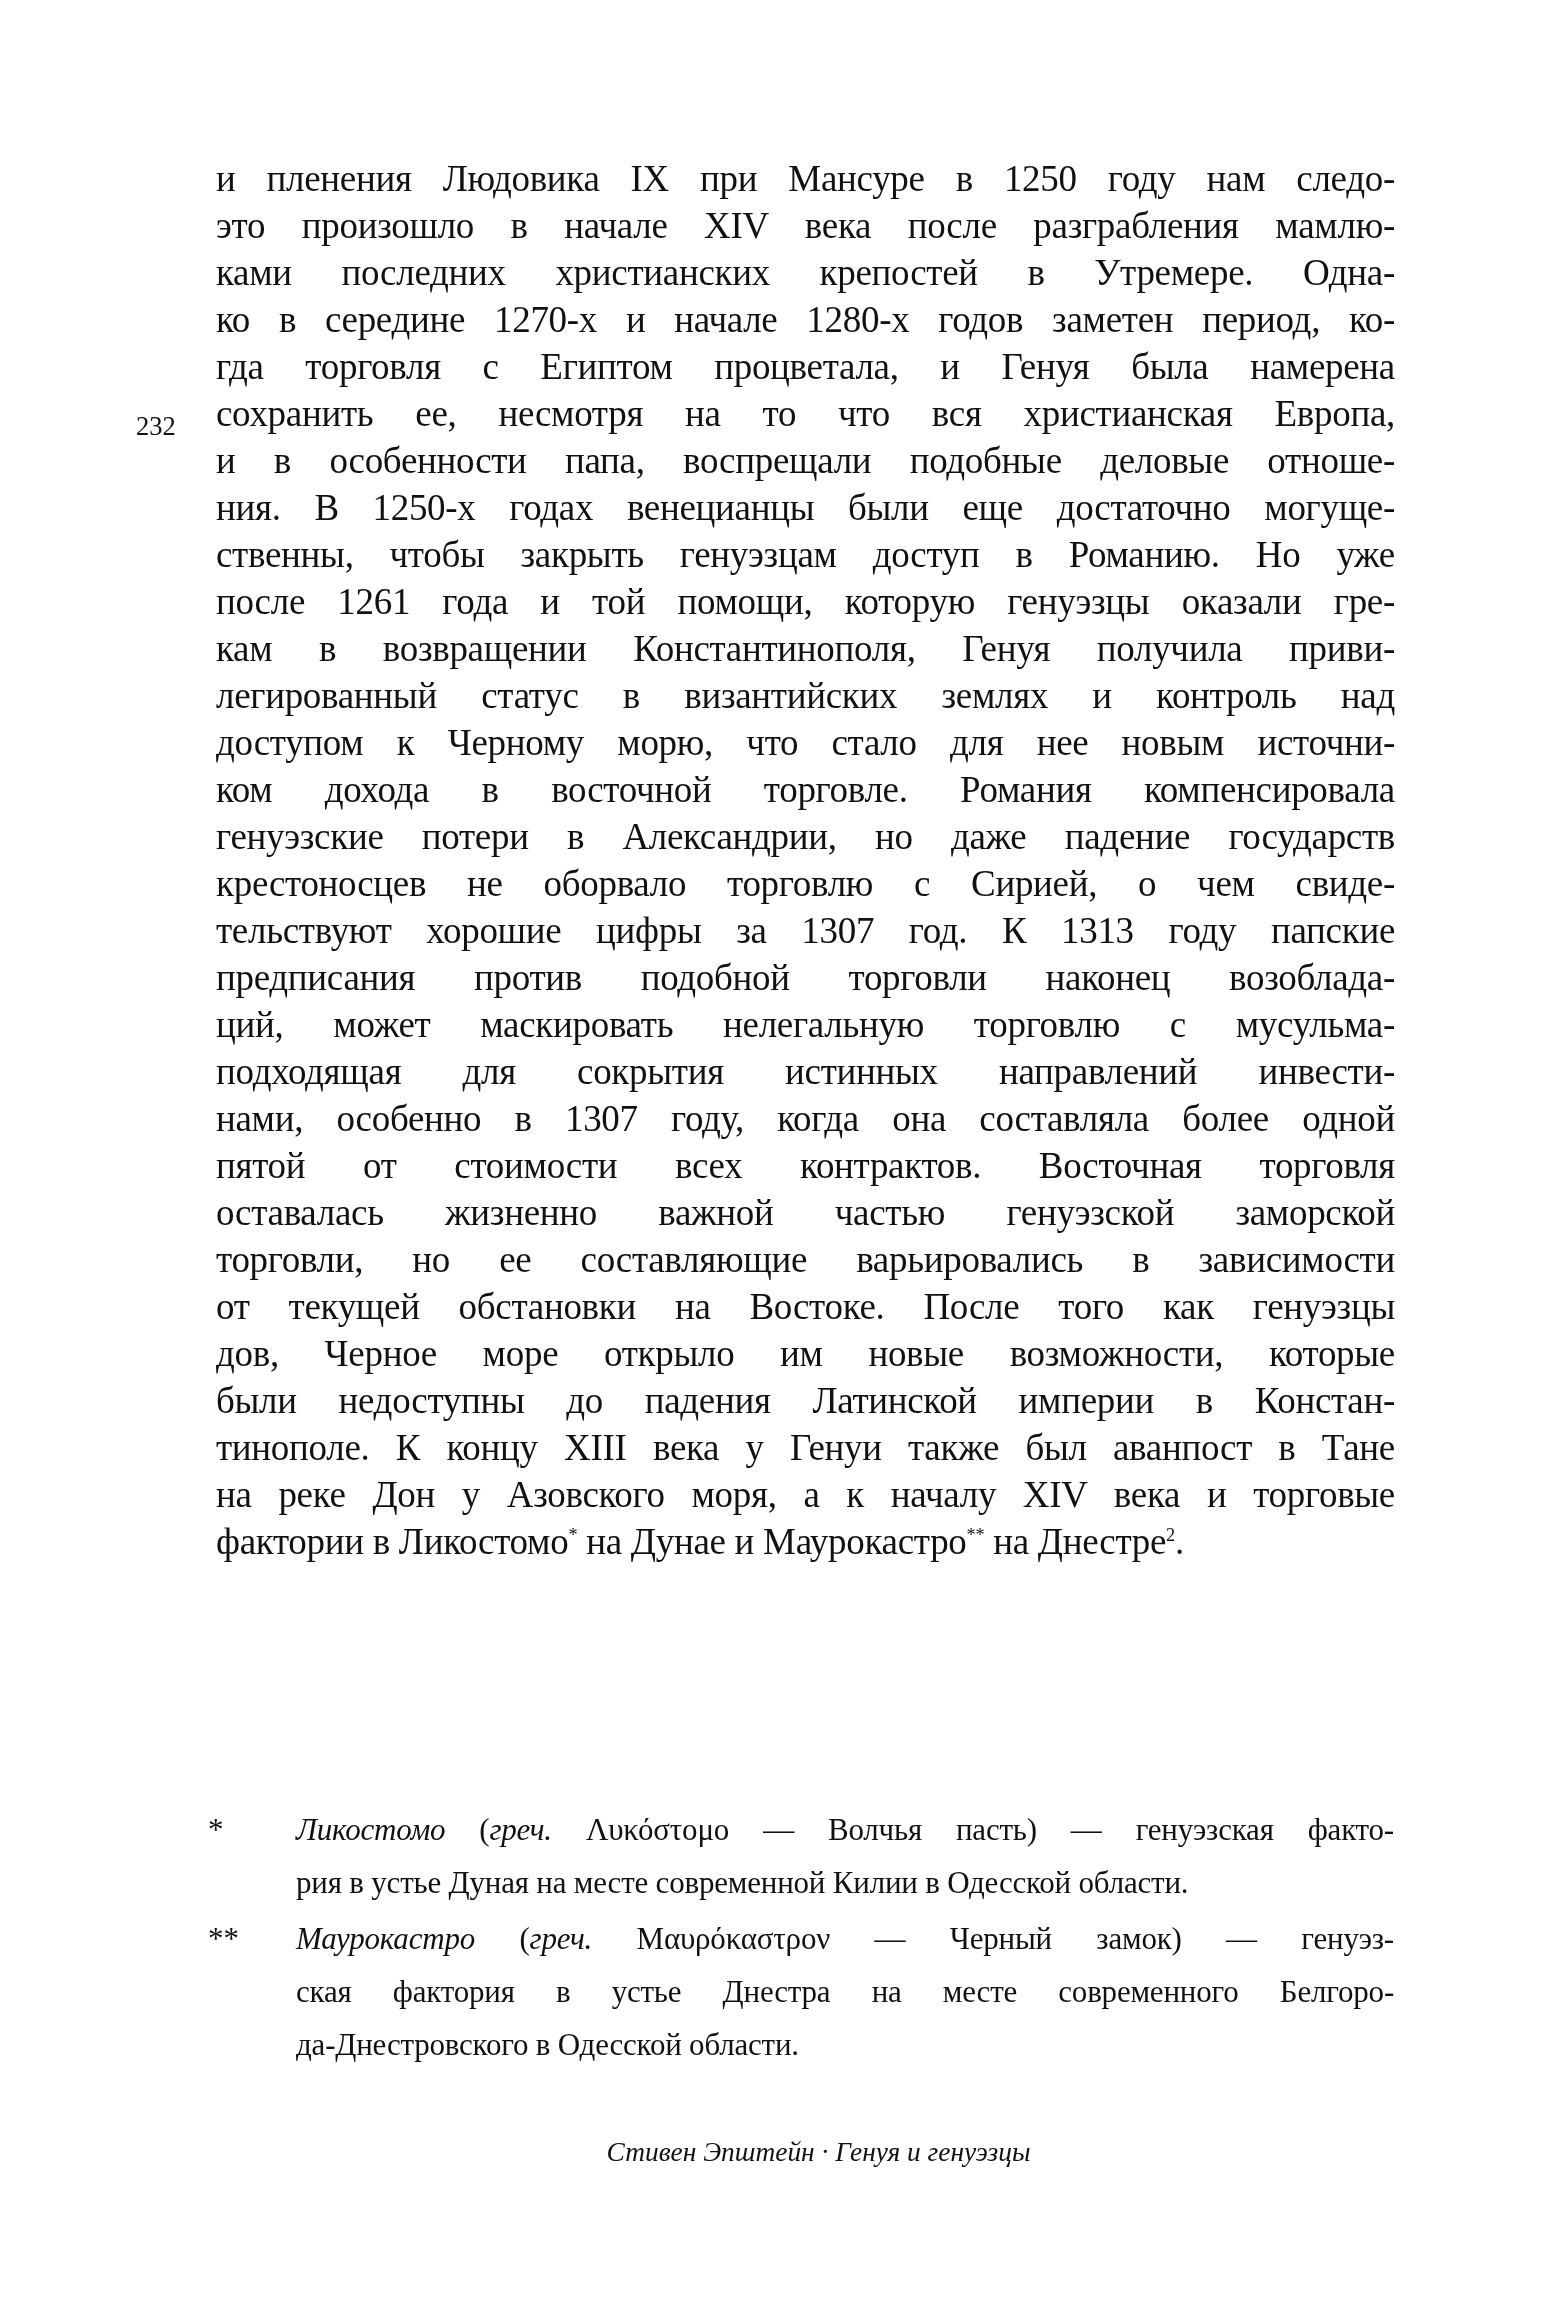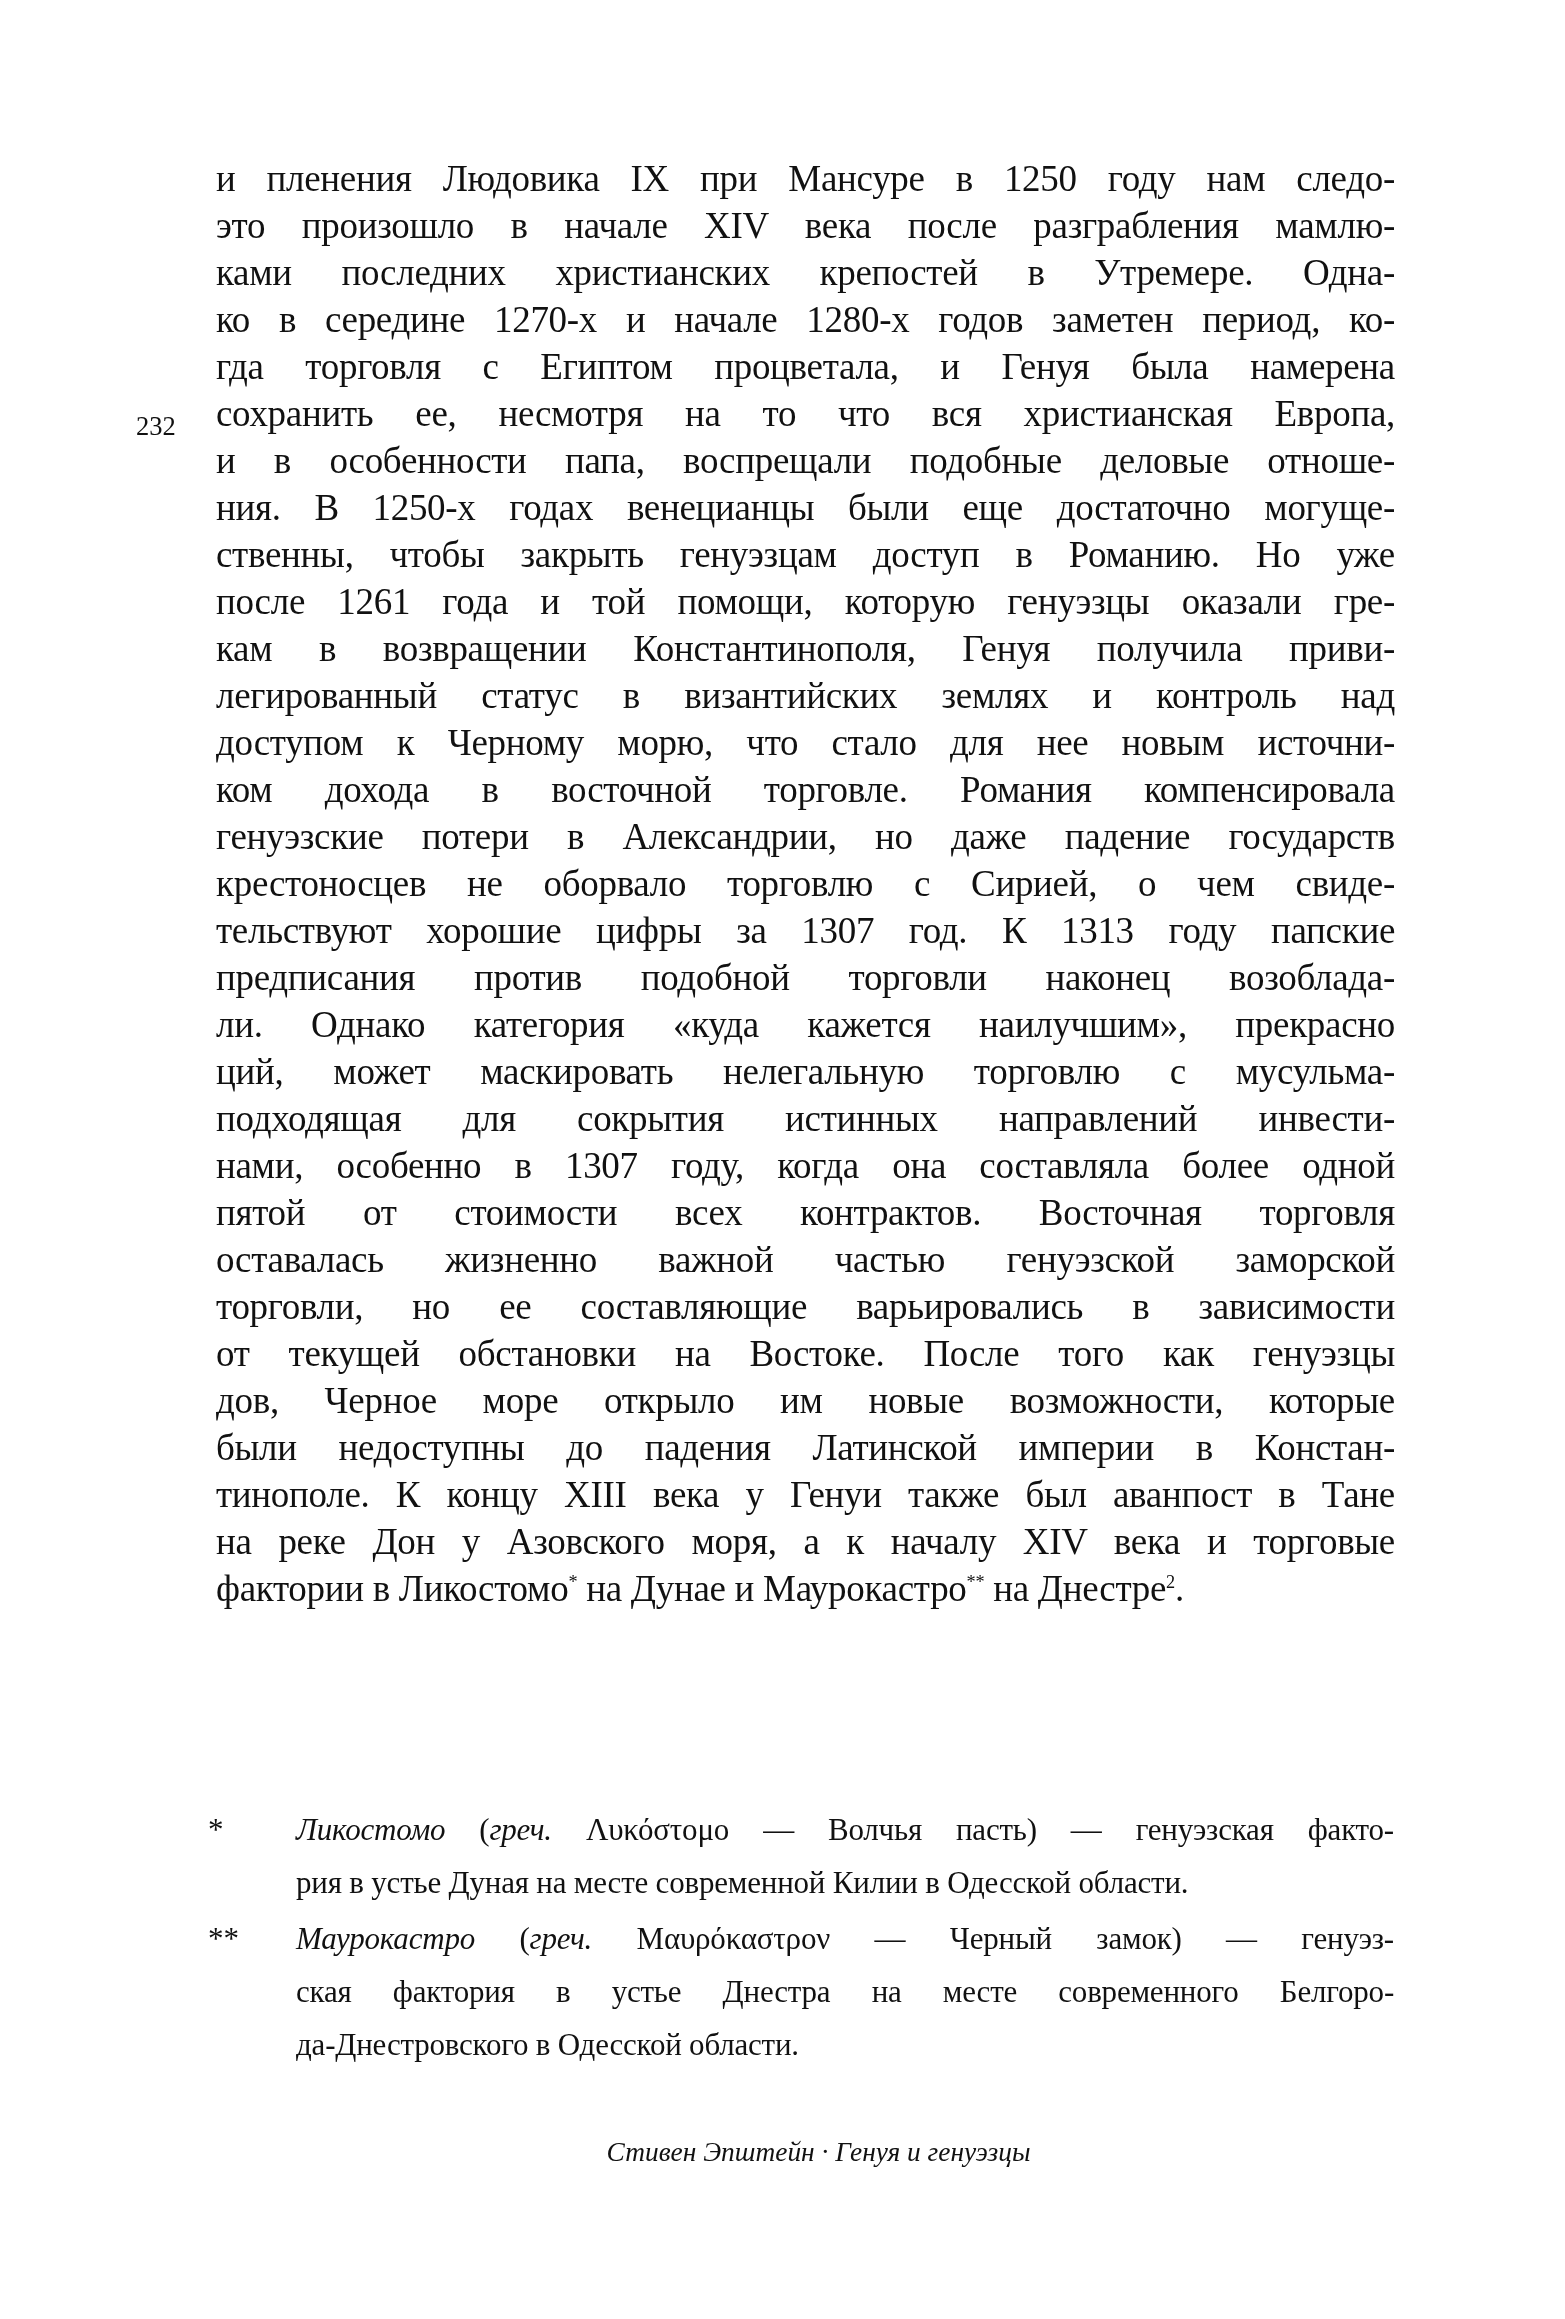"ли. Однако категория «куда кажется" span.line { html: <span>ли. Однако категория «куда кажется наилучшим», прекрасно</span> -> none }
